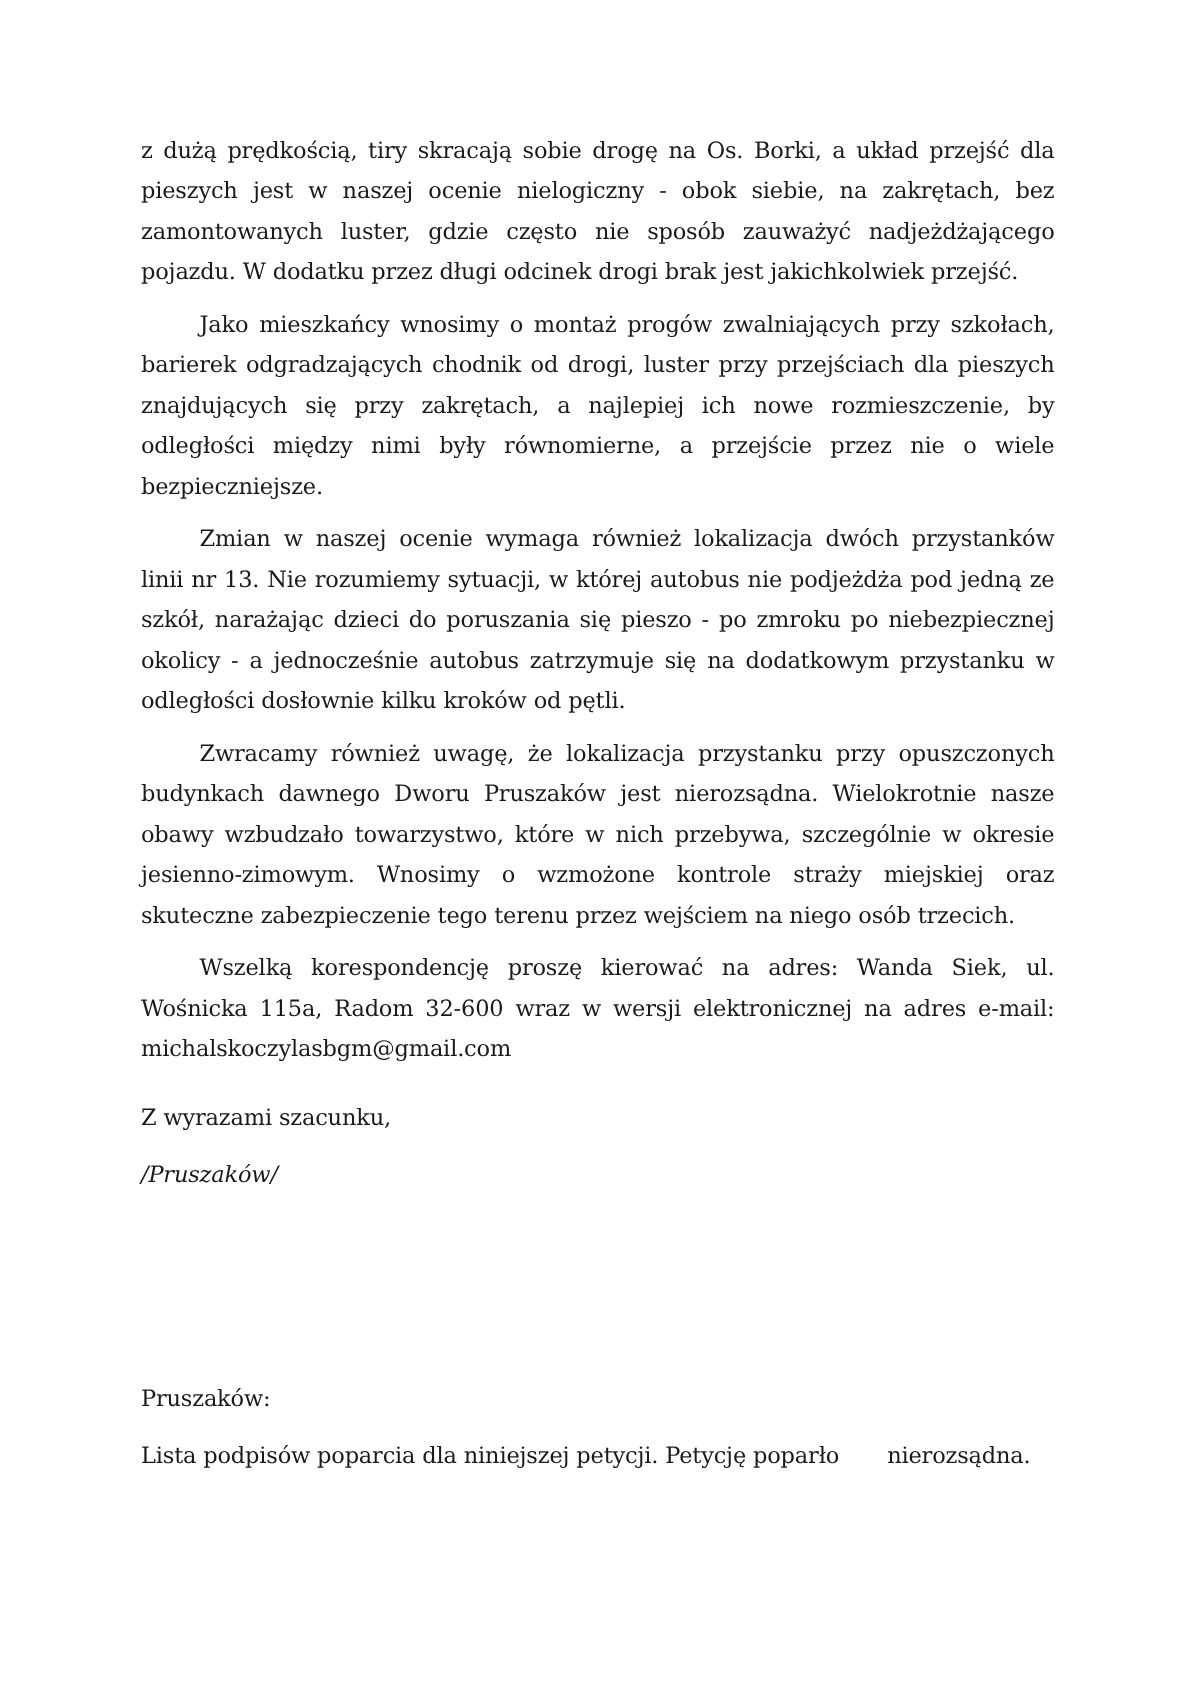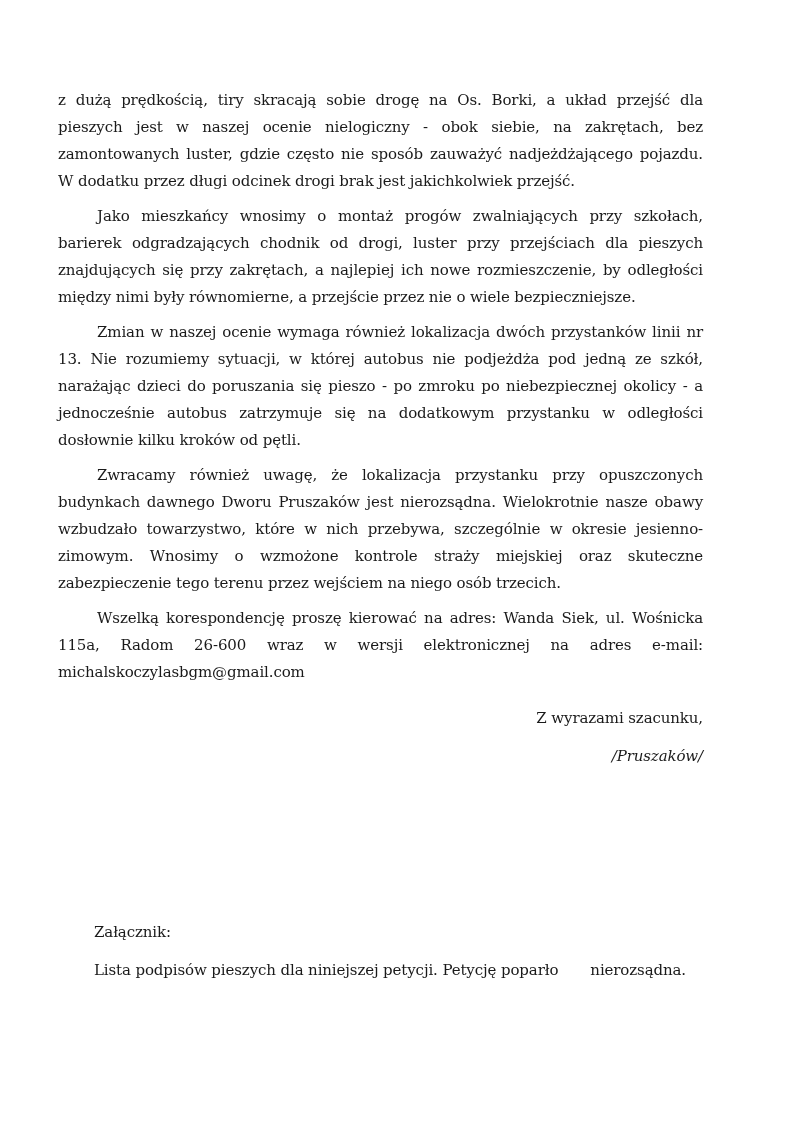"z dużą prędkością, tiry skracają" .page { padding: 87px 91px 0 58px -> 87px 91px 0 94px }
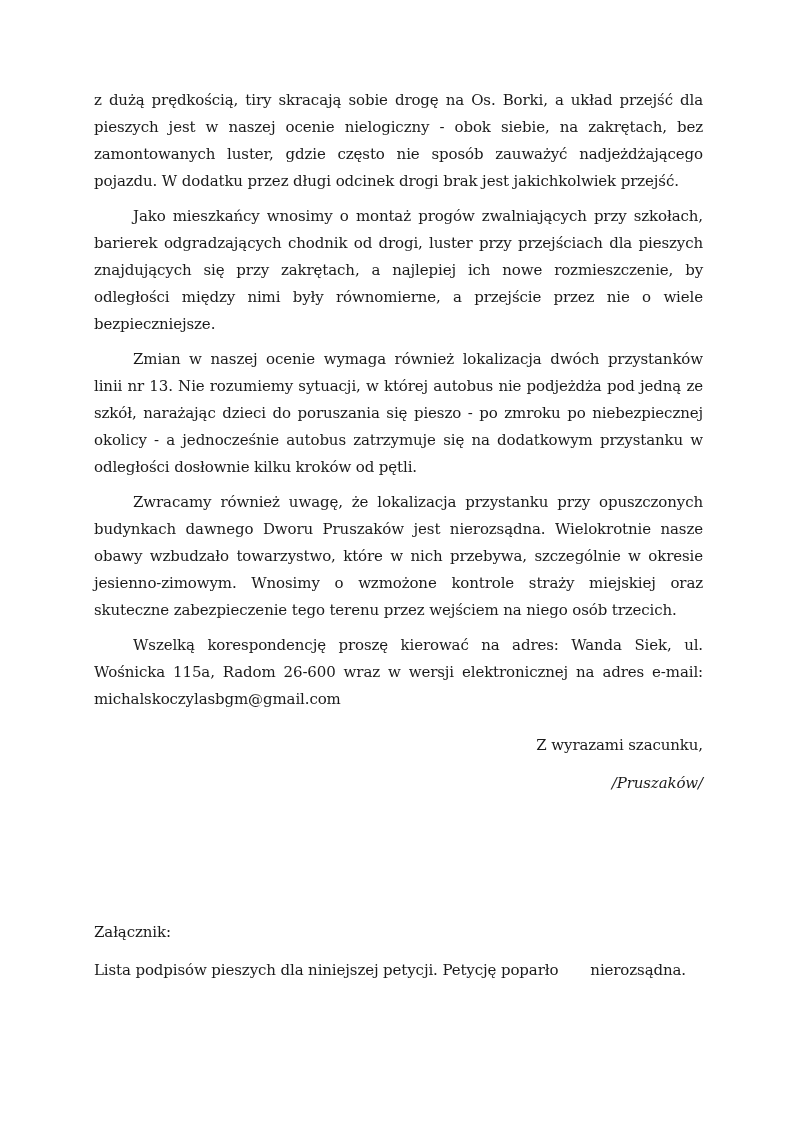"Wszelką korespondencję proszę kierować" p.para { text: 26-600 -> 32-600 }
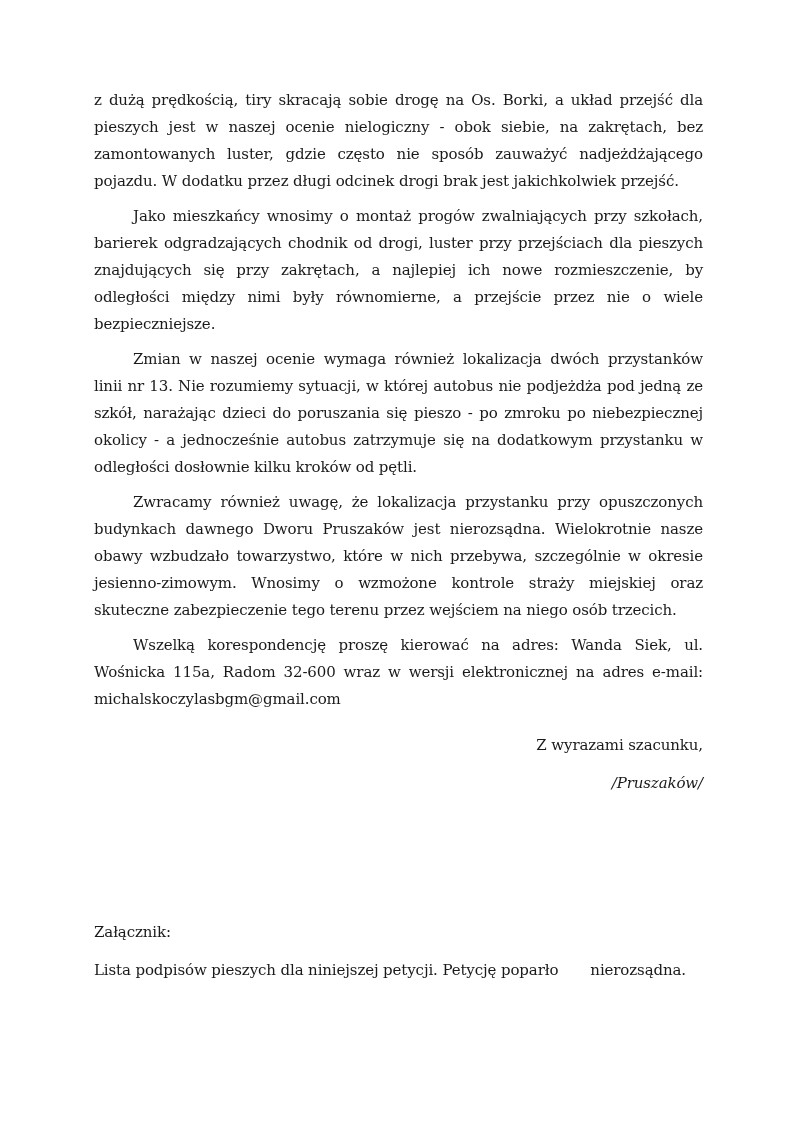"Z wyrazami szacunku," .closing { text-align: right -> none }
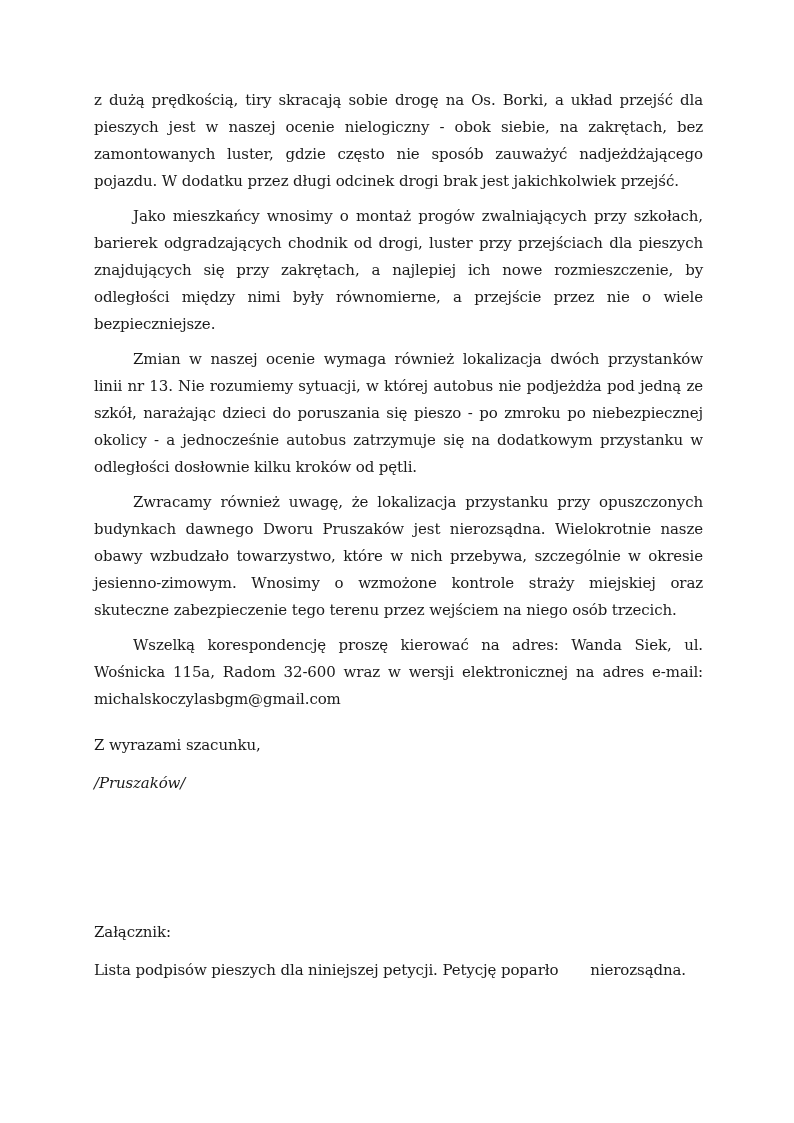"Załącznik:" p.attachment-heading { text: Załącznik -> Pruszaków }
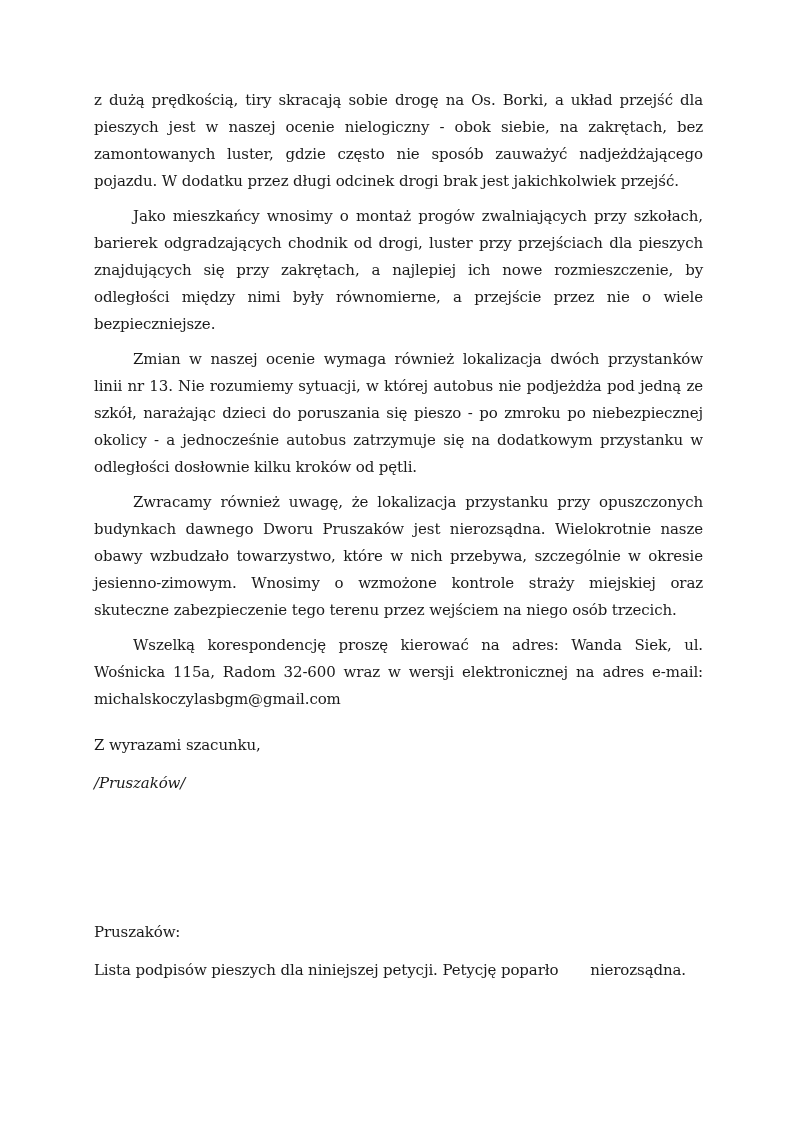"Lista podpisów pieszych dla niniejszej" span { text: pieszych -> poparcia }
